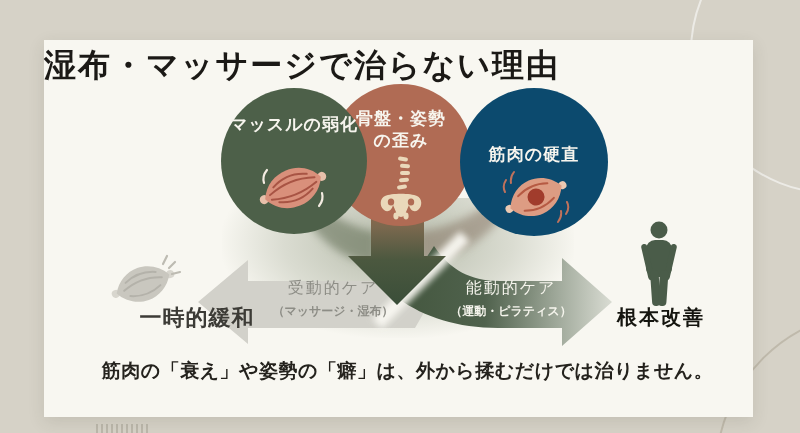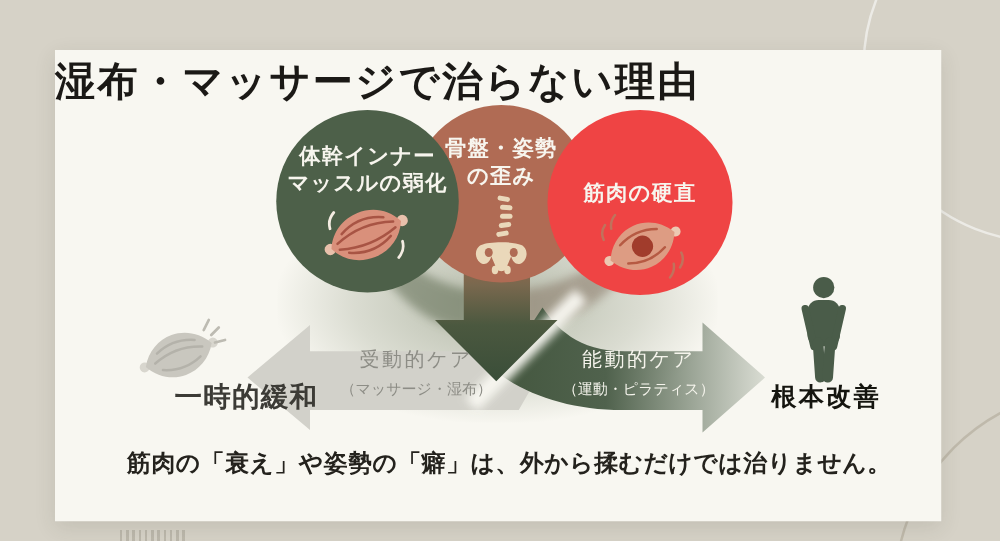"体幹インナー" div { html: <div>体幹インナー</div> -> none }
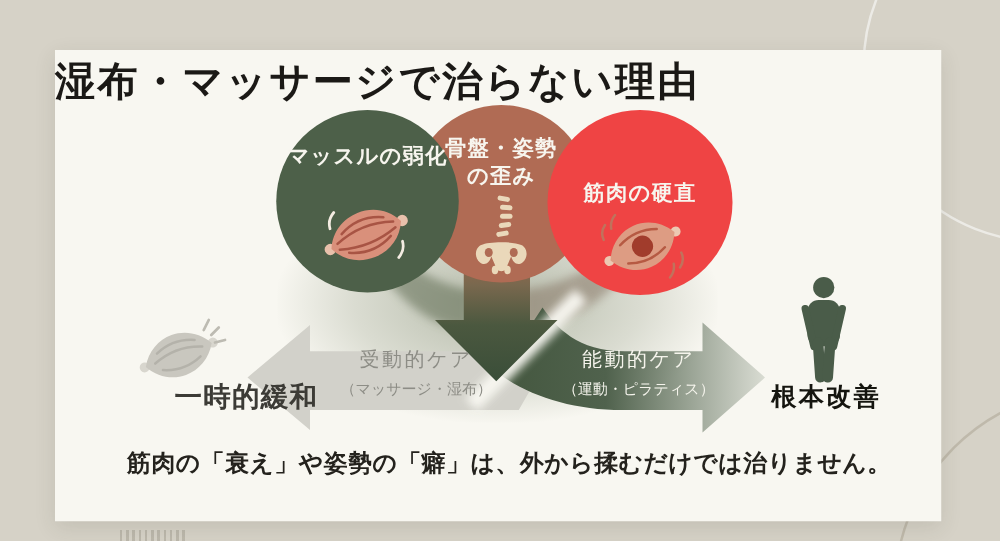"筋肉の硬直" .c3 { background: #ef4444 -> #0c4a6e; left: 438px -> 460px }
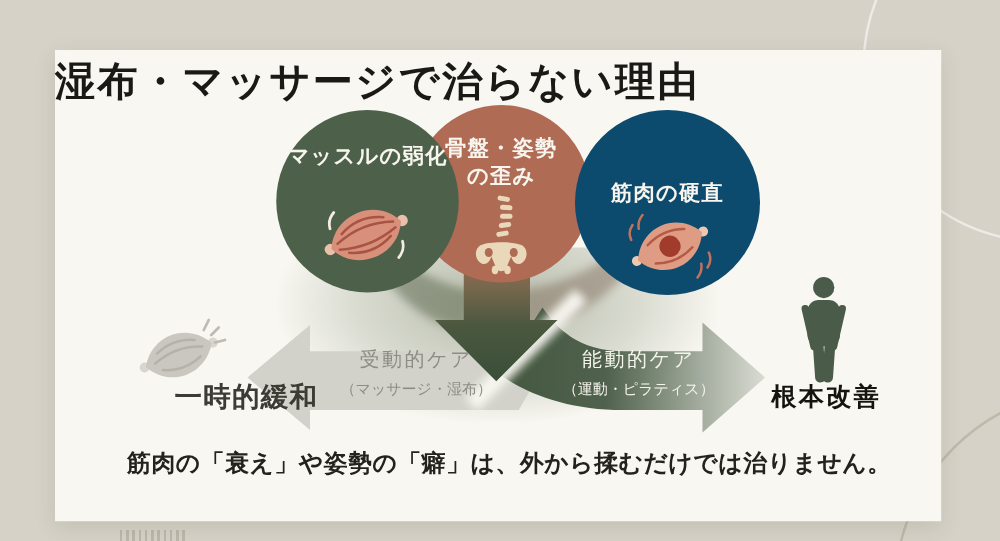"（マッサージ・湿布）" .arrow-text .sub { font-weight: 400 -> 700 }
